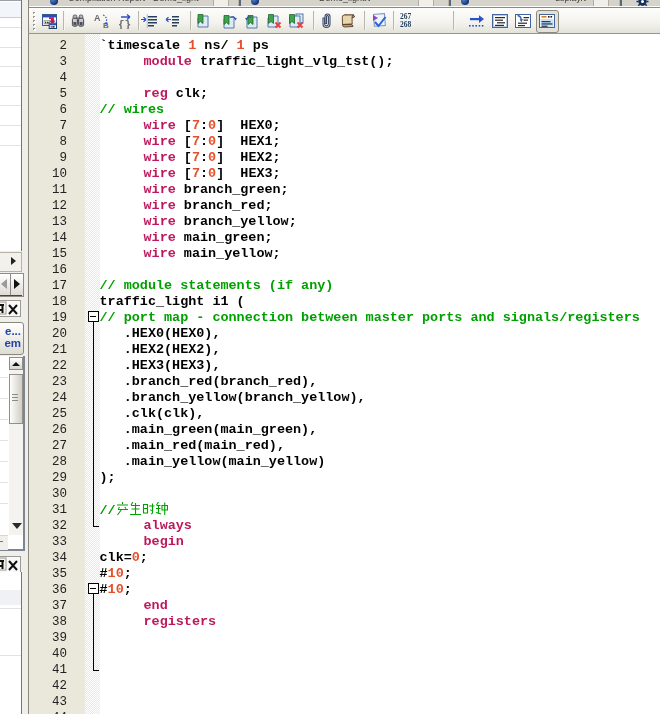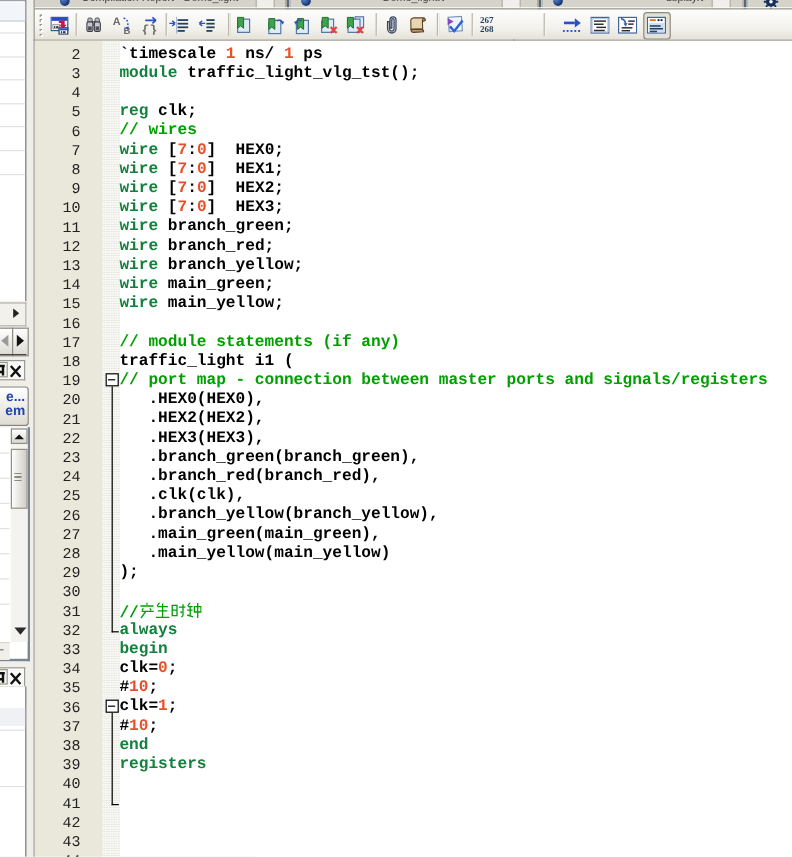"module" .k { color: #15803d -> #be185d; margin-left: none -> 44px }
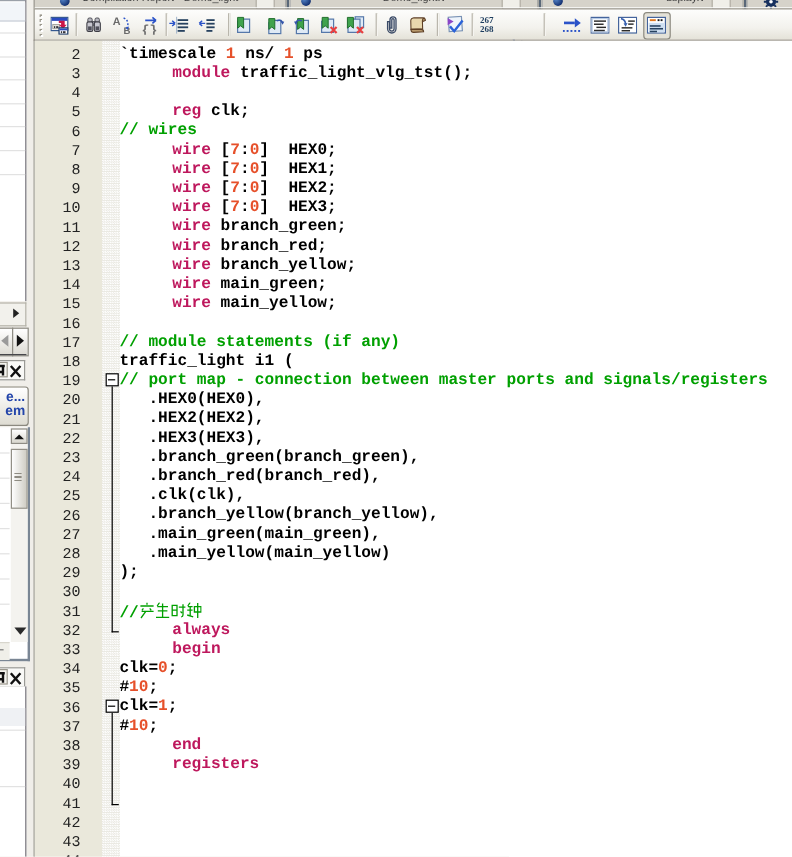".branch_green(branch_green)," div { html: <div> .branch_green(branch_green),</div> -> none }
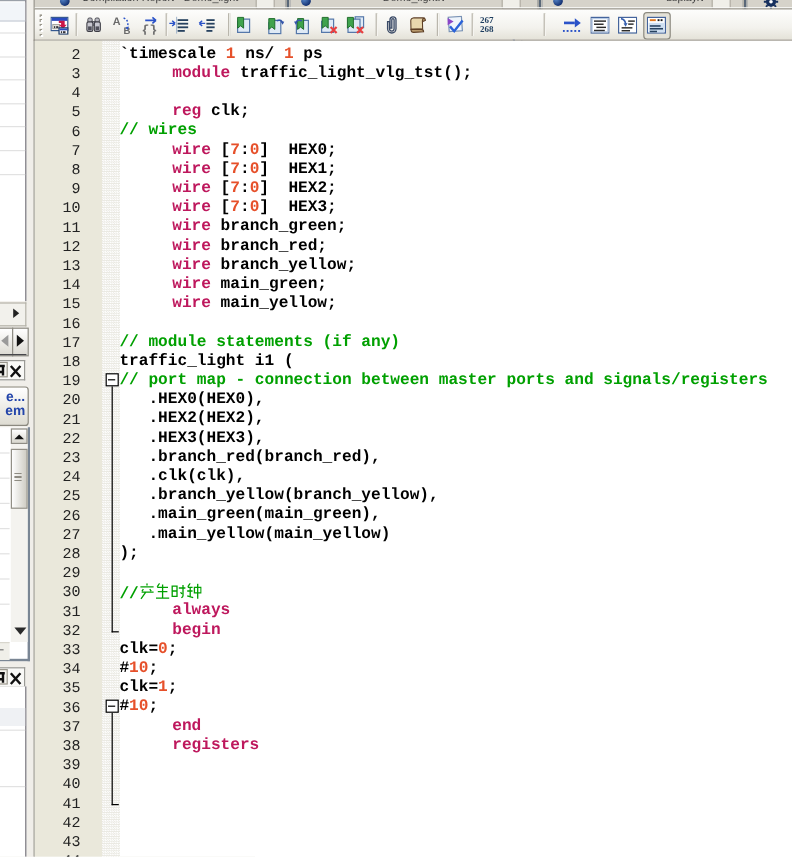".clk(clk)," div { order: before ".branch_yellow(branch_yellow)," -> after ".branch_yellow(branch_yellow)," }
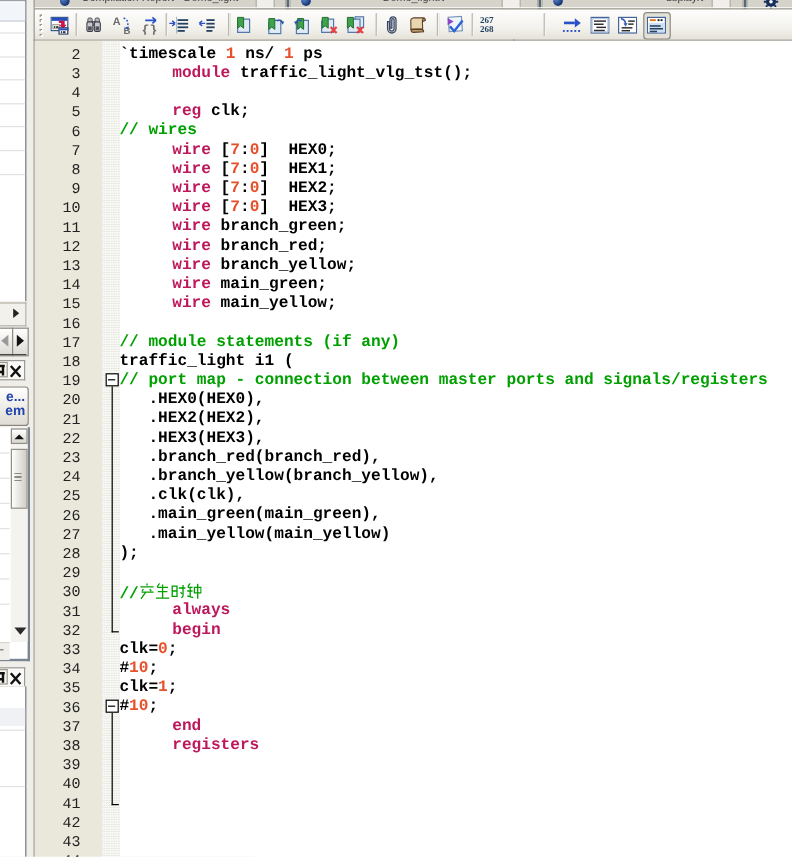".main_red(main_red)," div { html: none -> <div> .main_red(main_red),</div> }
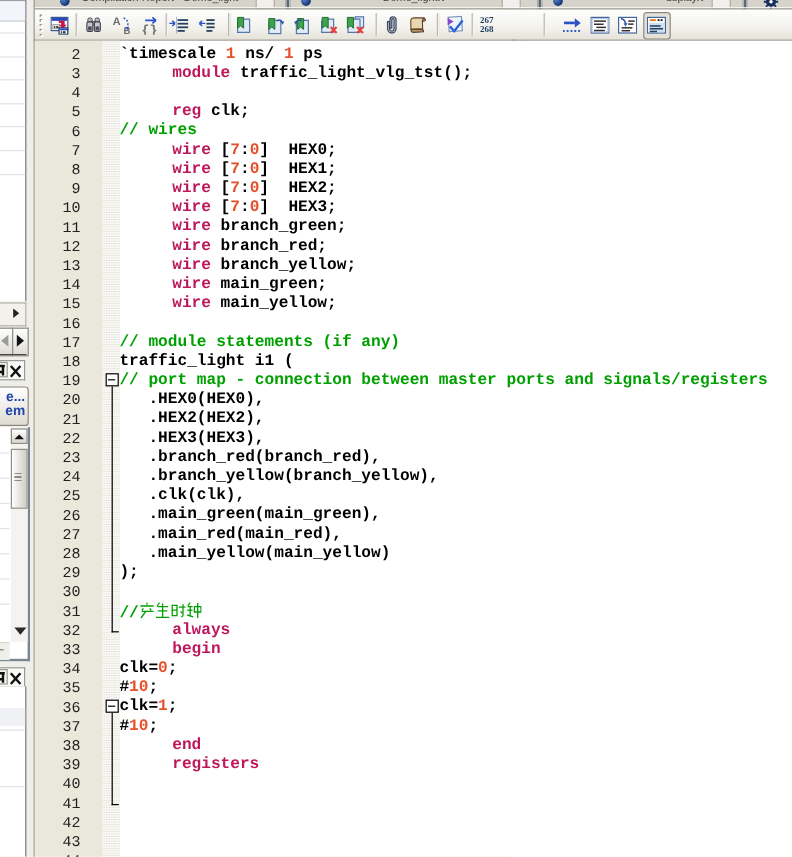"clk=1;" div { html: <div>clk=<span>1</span>;</div> -> none }
